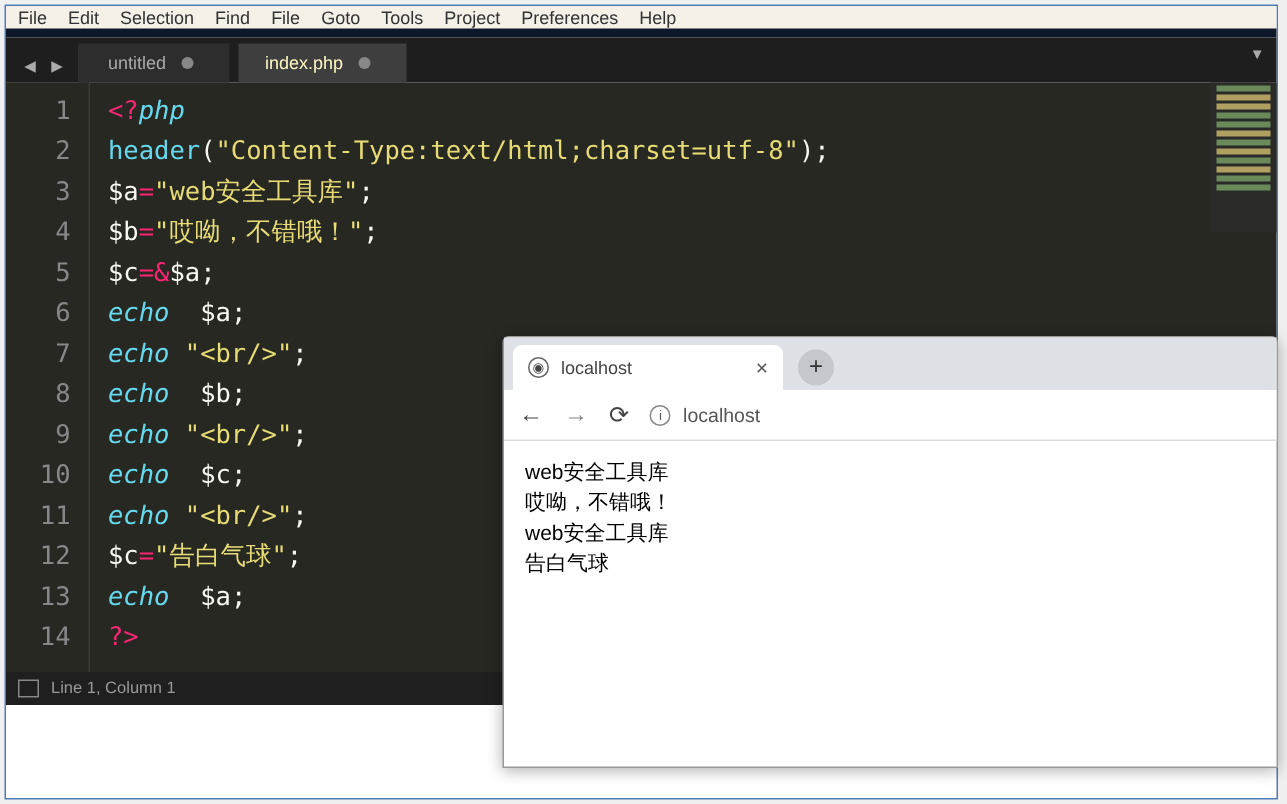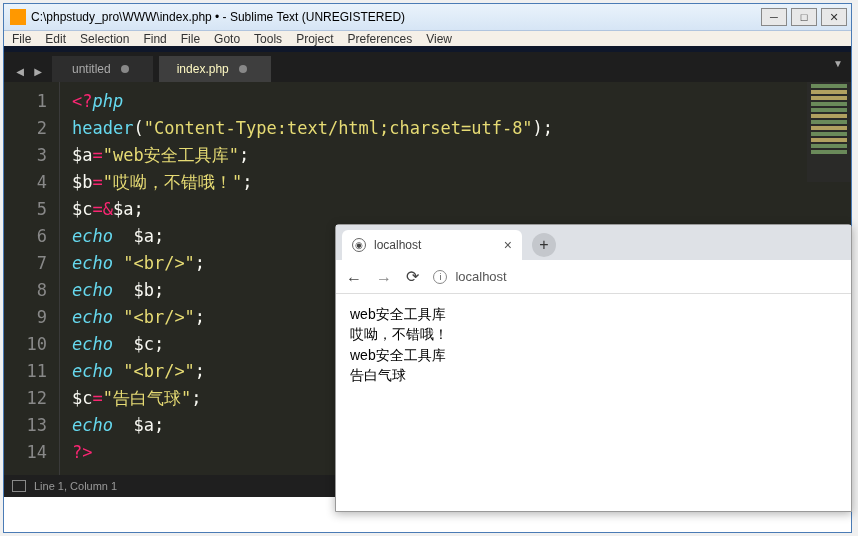"C:\phpstudy_pro\WWW\index.php • -" div.titlebar { html: <div> <div></div> <div>C:\phpstudy_pro\WWW\index.php • - Sublime Text (UNREGISTERED)</div> <div> <div>─</div> <div>□</div> <div>✕</div> </div> </div> -> none }
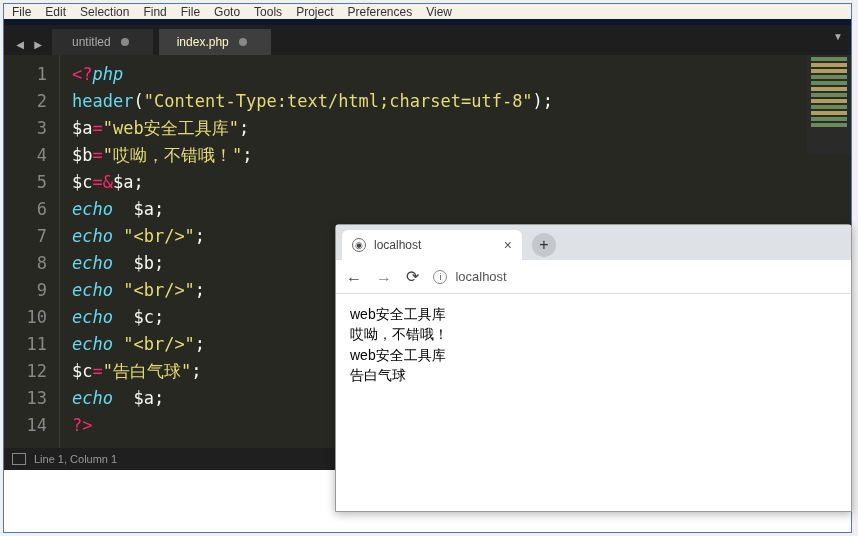"View" span.menu-item { text: View -> Help }
